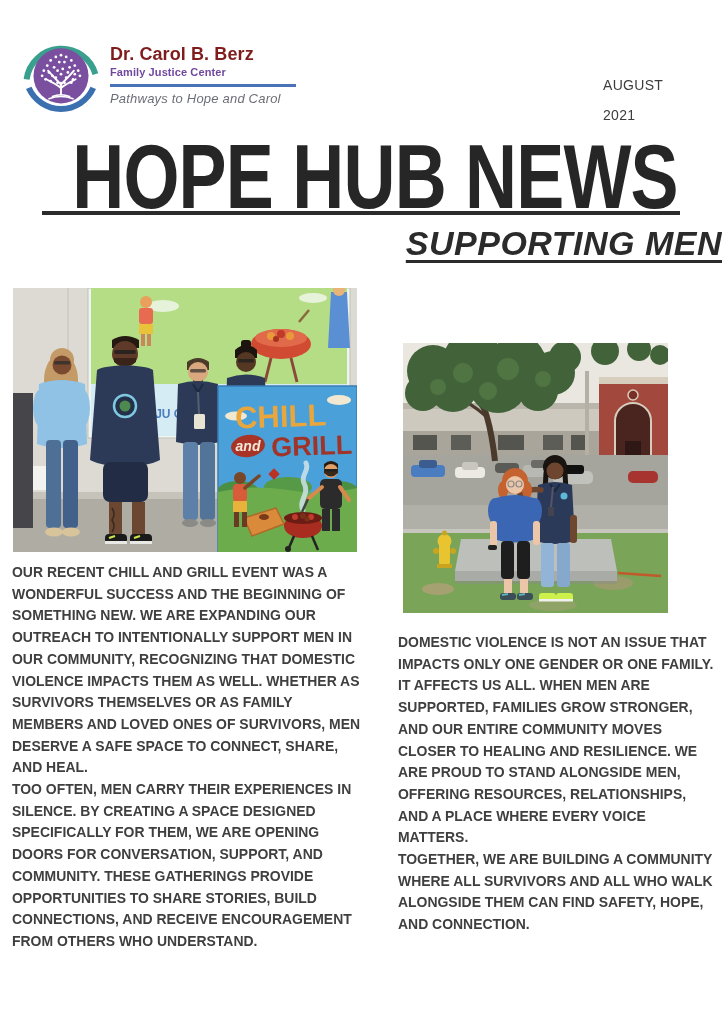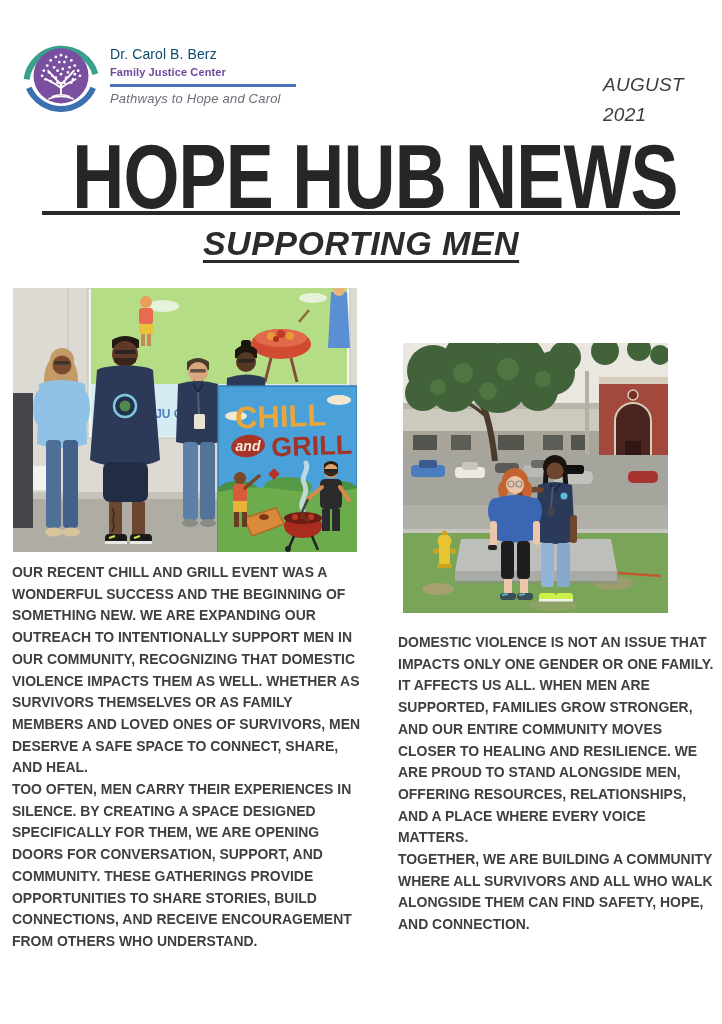"Dr. Carol B. Berz" .org1 { color: #0c4a6e -> #7f1d1d; font-size: 14px -> 18px; font-weight: 400 -> 700 }
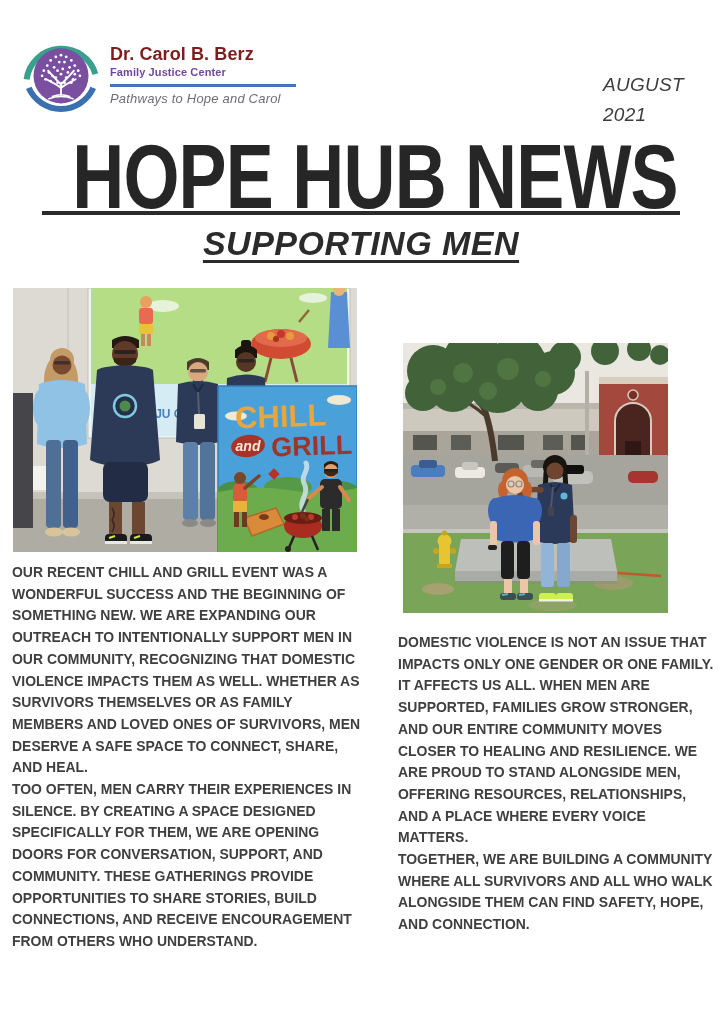"AUGUST" .issue-date { font-size: 19px -> 14px; font-style: italic -> none }
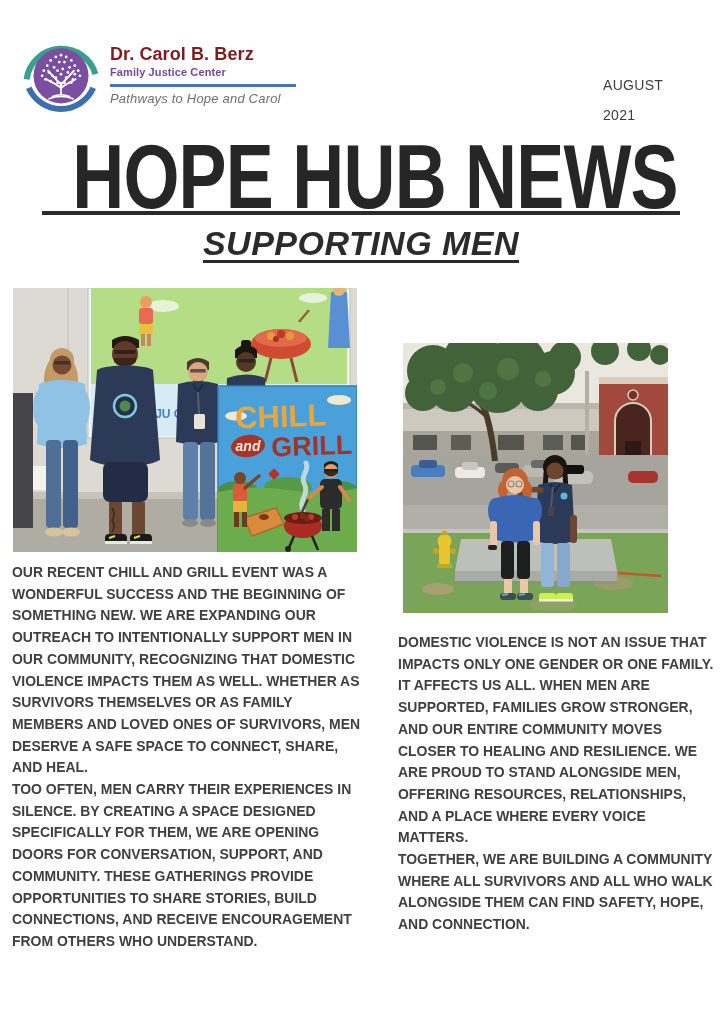"SUPPORTING MEN" .subtitle { text-align: center -> right }
